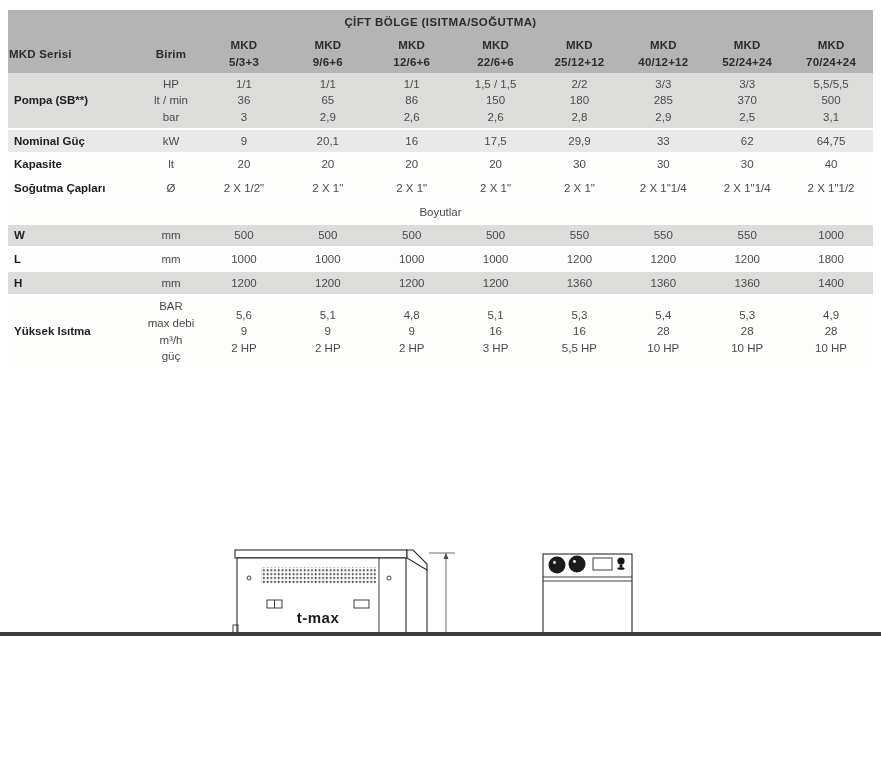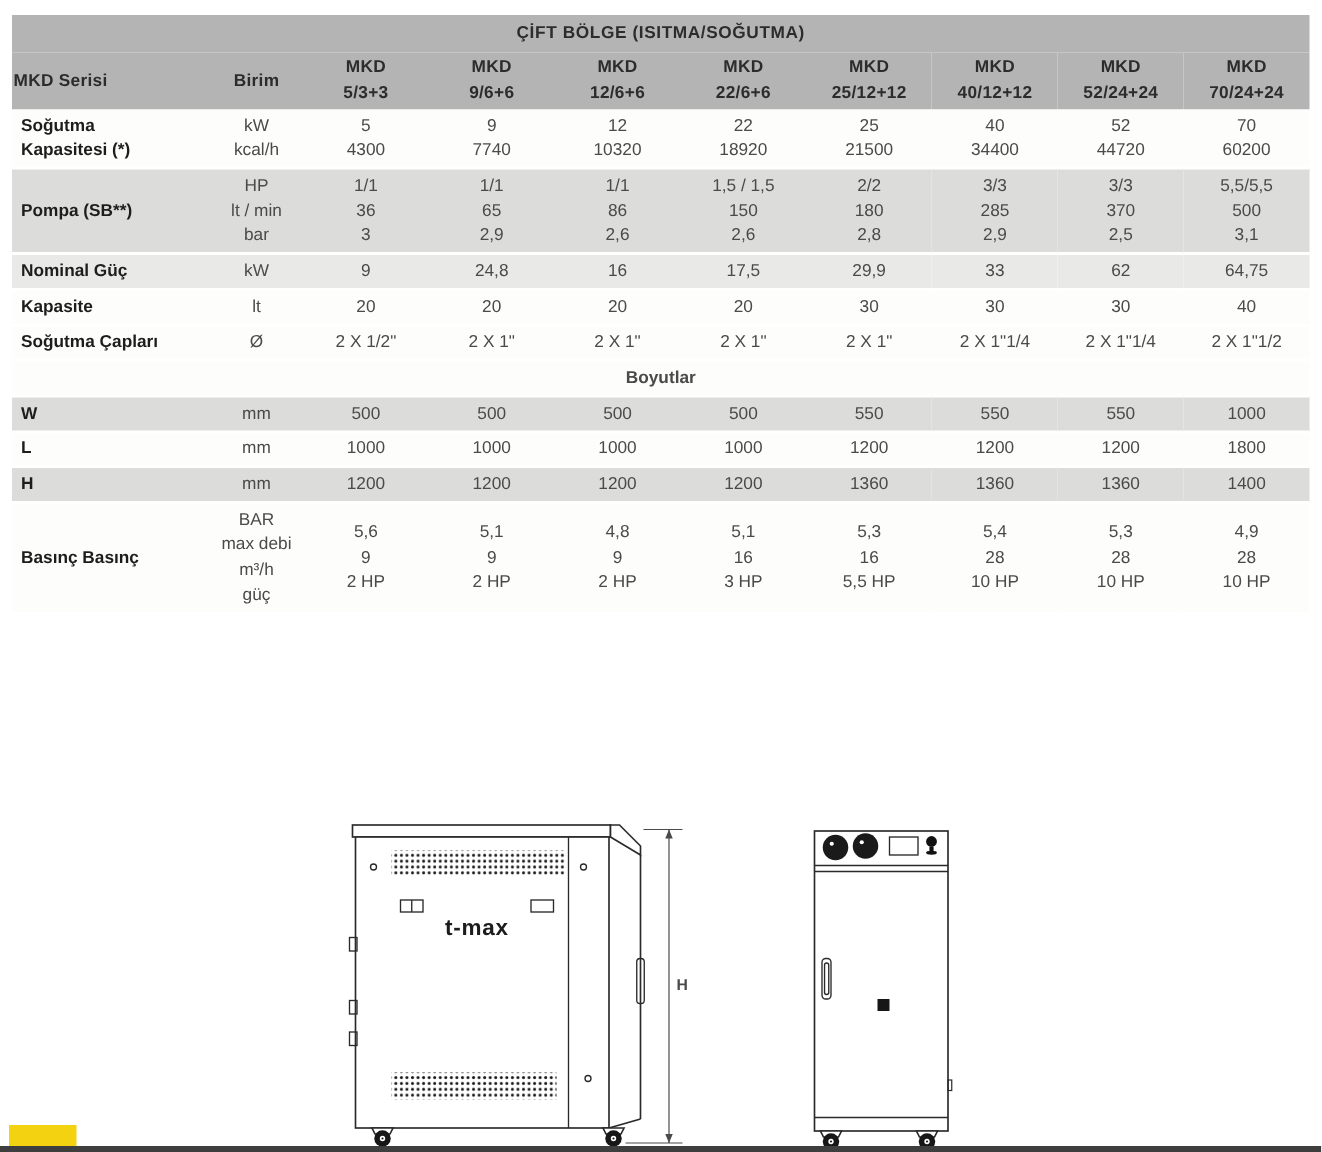"ÇİFT BÖLGE (ISITMA/SOĞUTMA)" .page { height: 768px -> 636px }
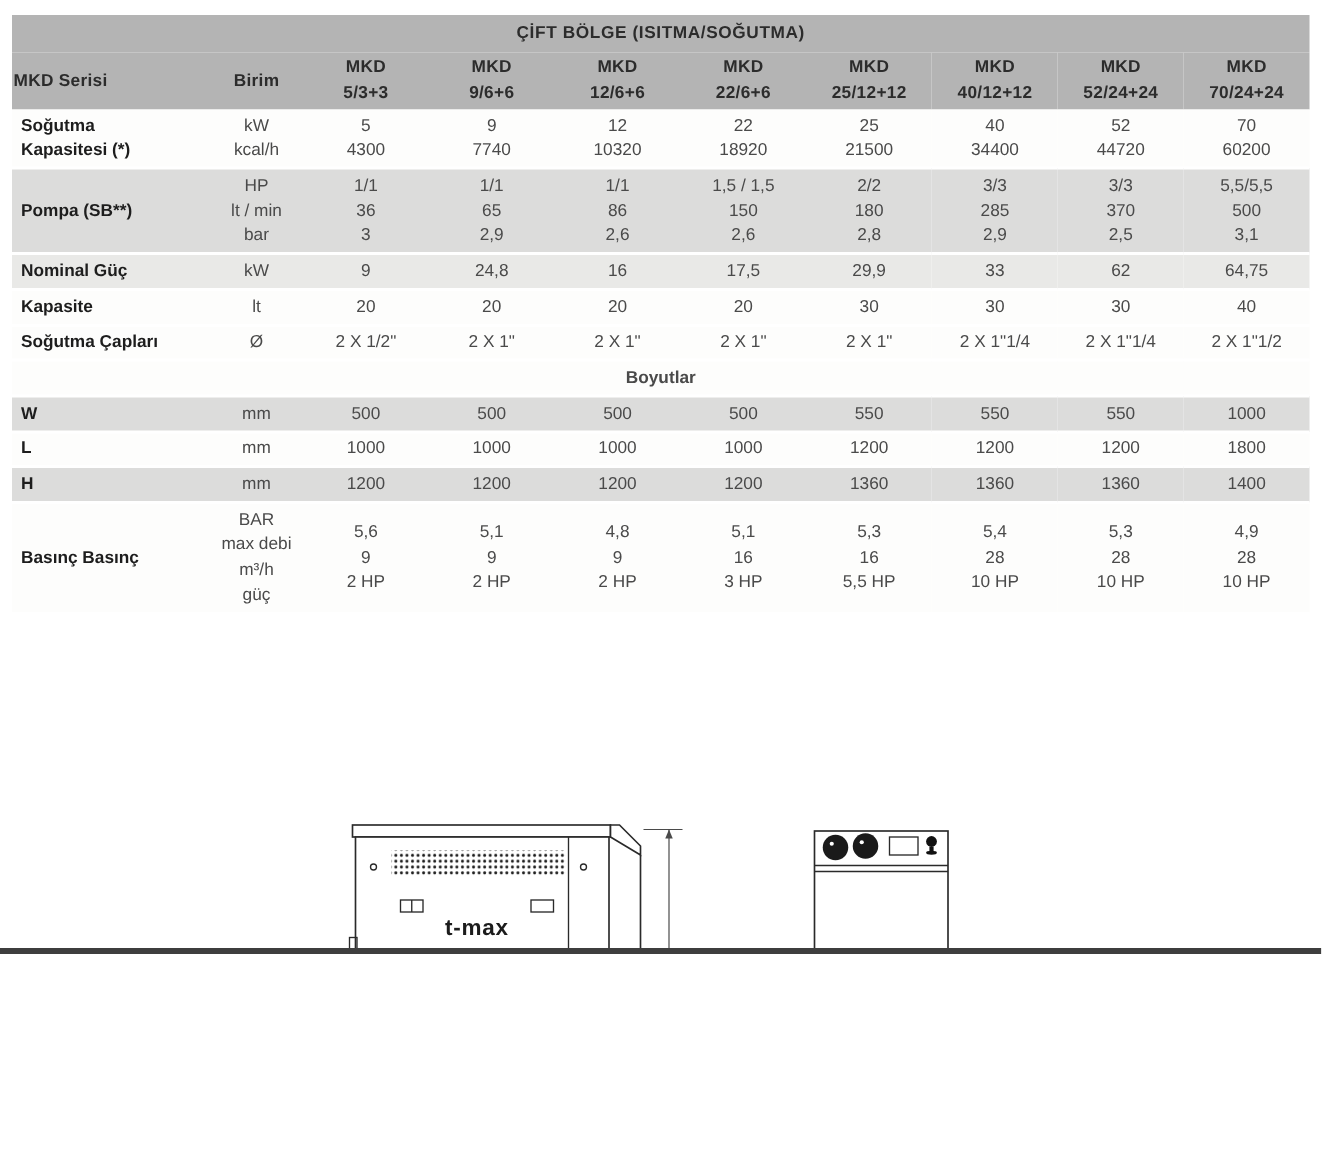"Soğutma" tr.shade-white { html: <tr> <td>Soğutma Kapasitesi (*)</td> <td>kW kcal/h</td> <td>5 4300</td> <td>9 7740</td> <td>12 10320</td> <td>22 18920</td> <td>25 21500</td> <td>40 34400</td> <td>52 44720</td> <td>70 60200</td> </tr> -> none }
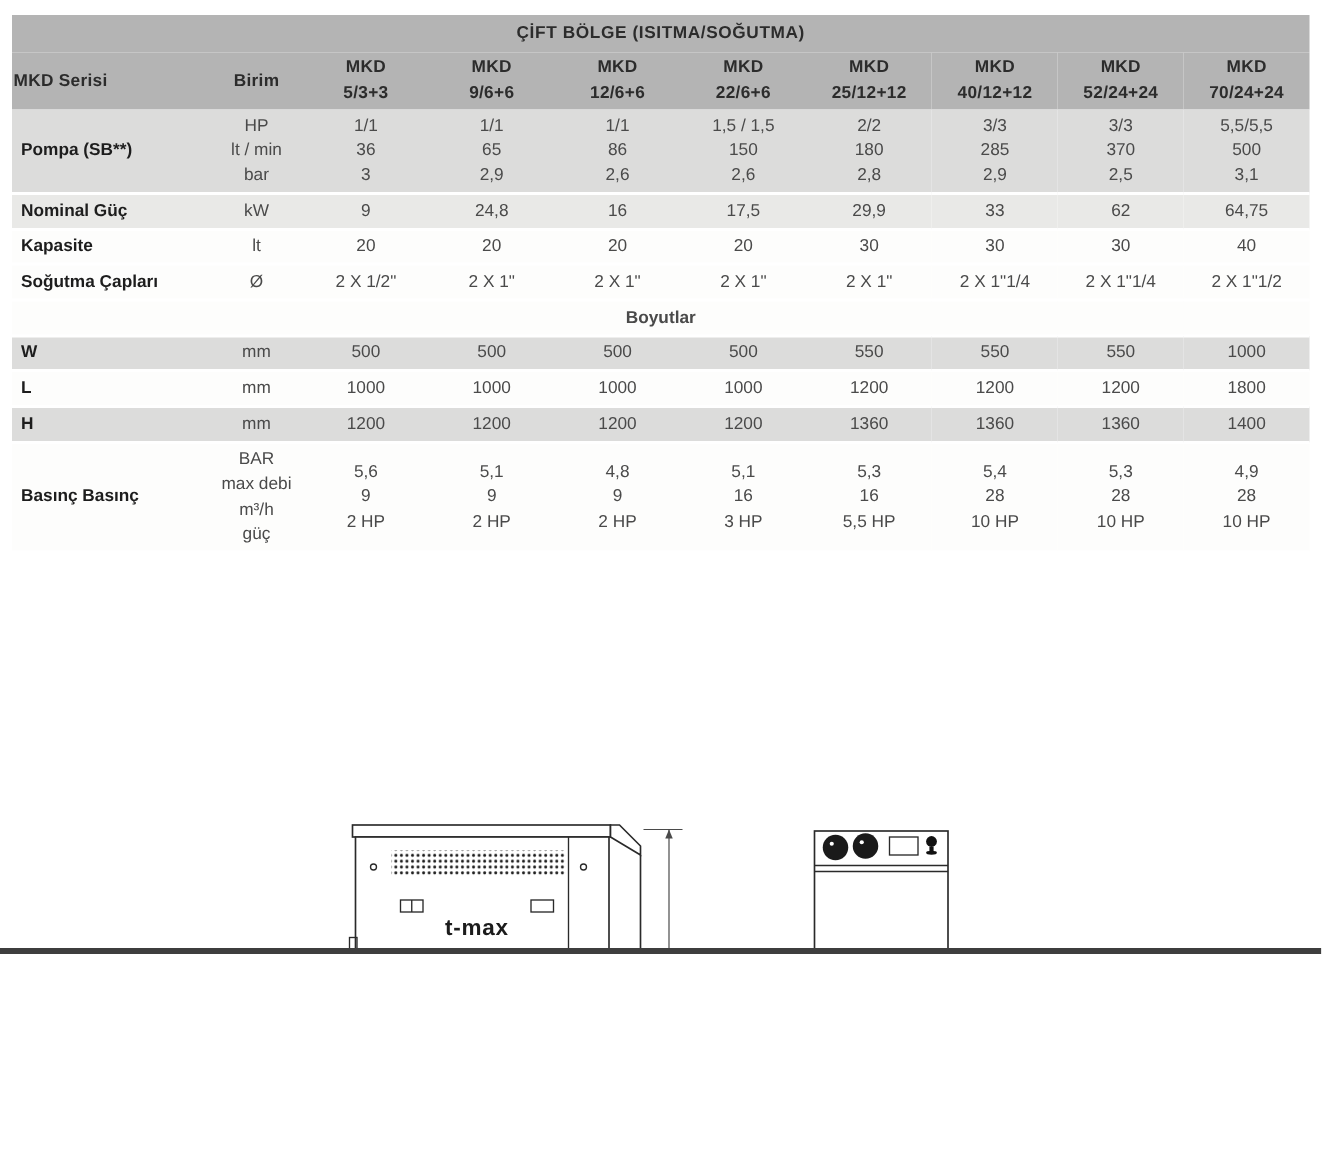"24,8" td { text: 24,8 -> 20,1 }
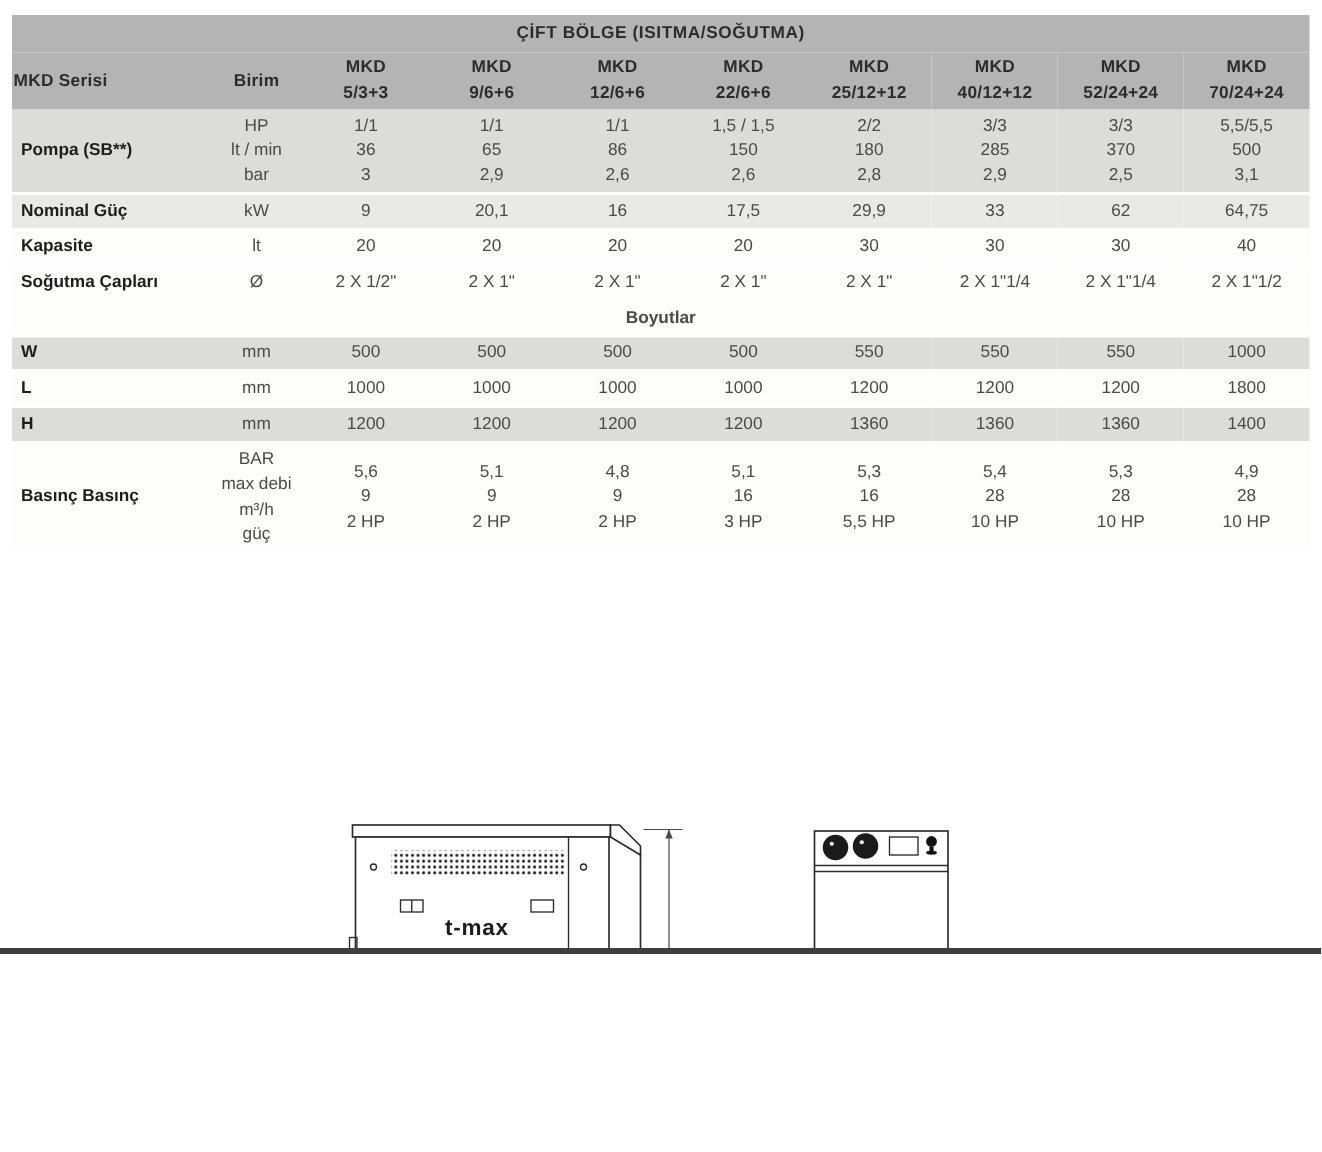"Boyutlar" td.section-cell { font-weight: bold -> normal }
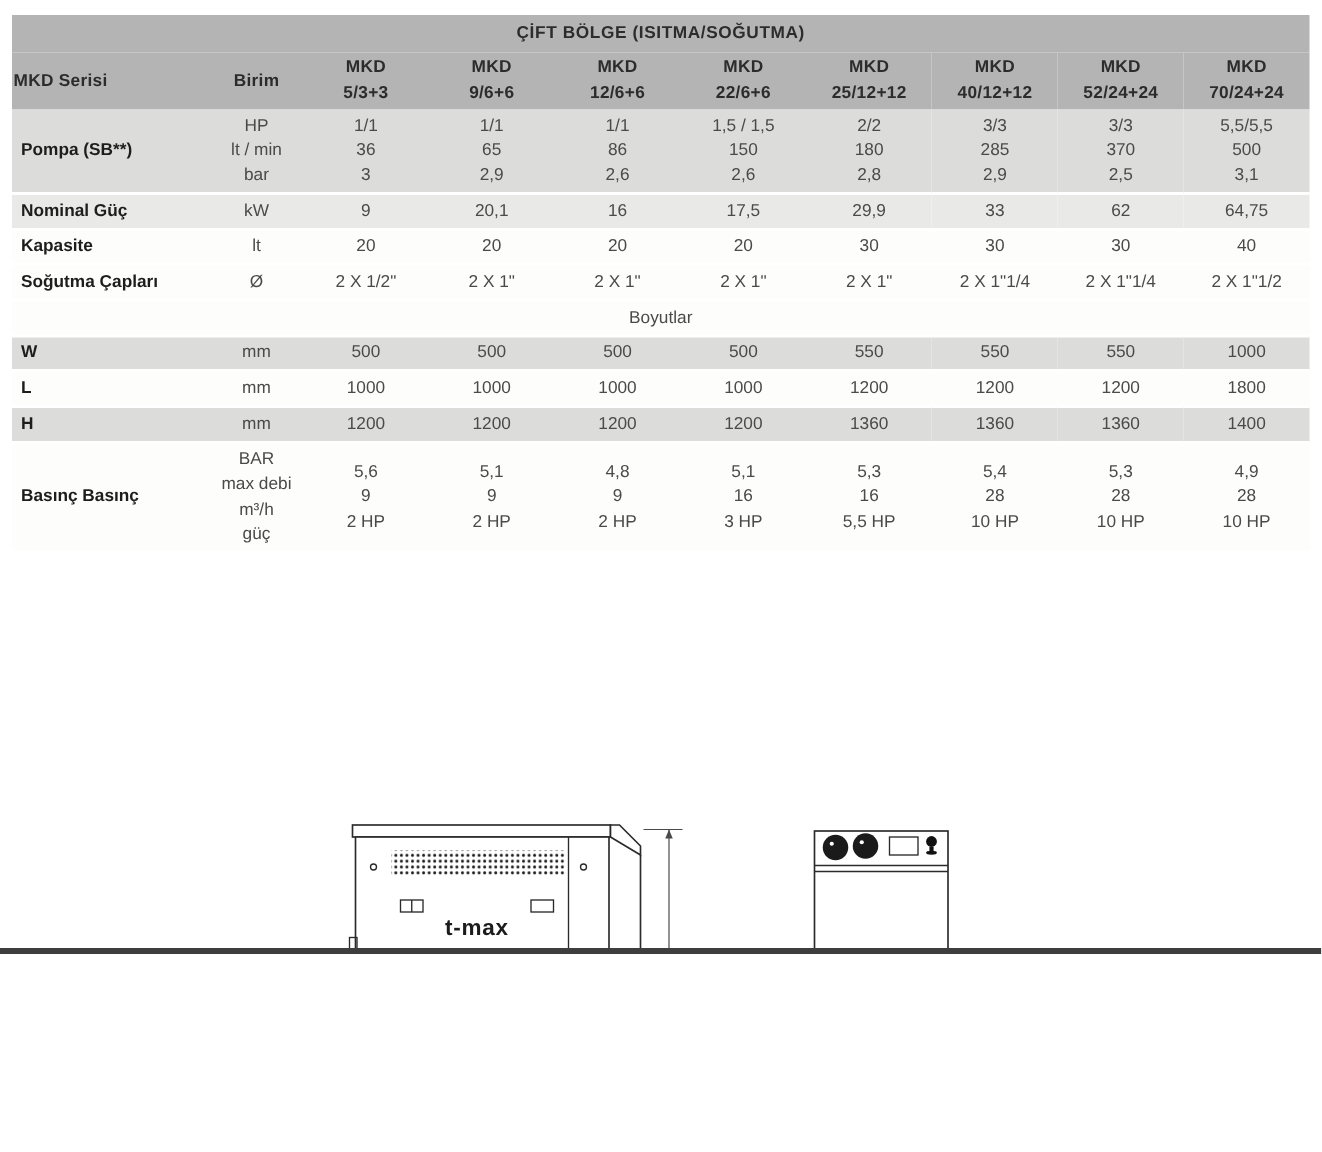"Basınç Basınç" td.lbl { text: Basınç Basınç -> Yüksek Isıtma }
